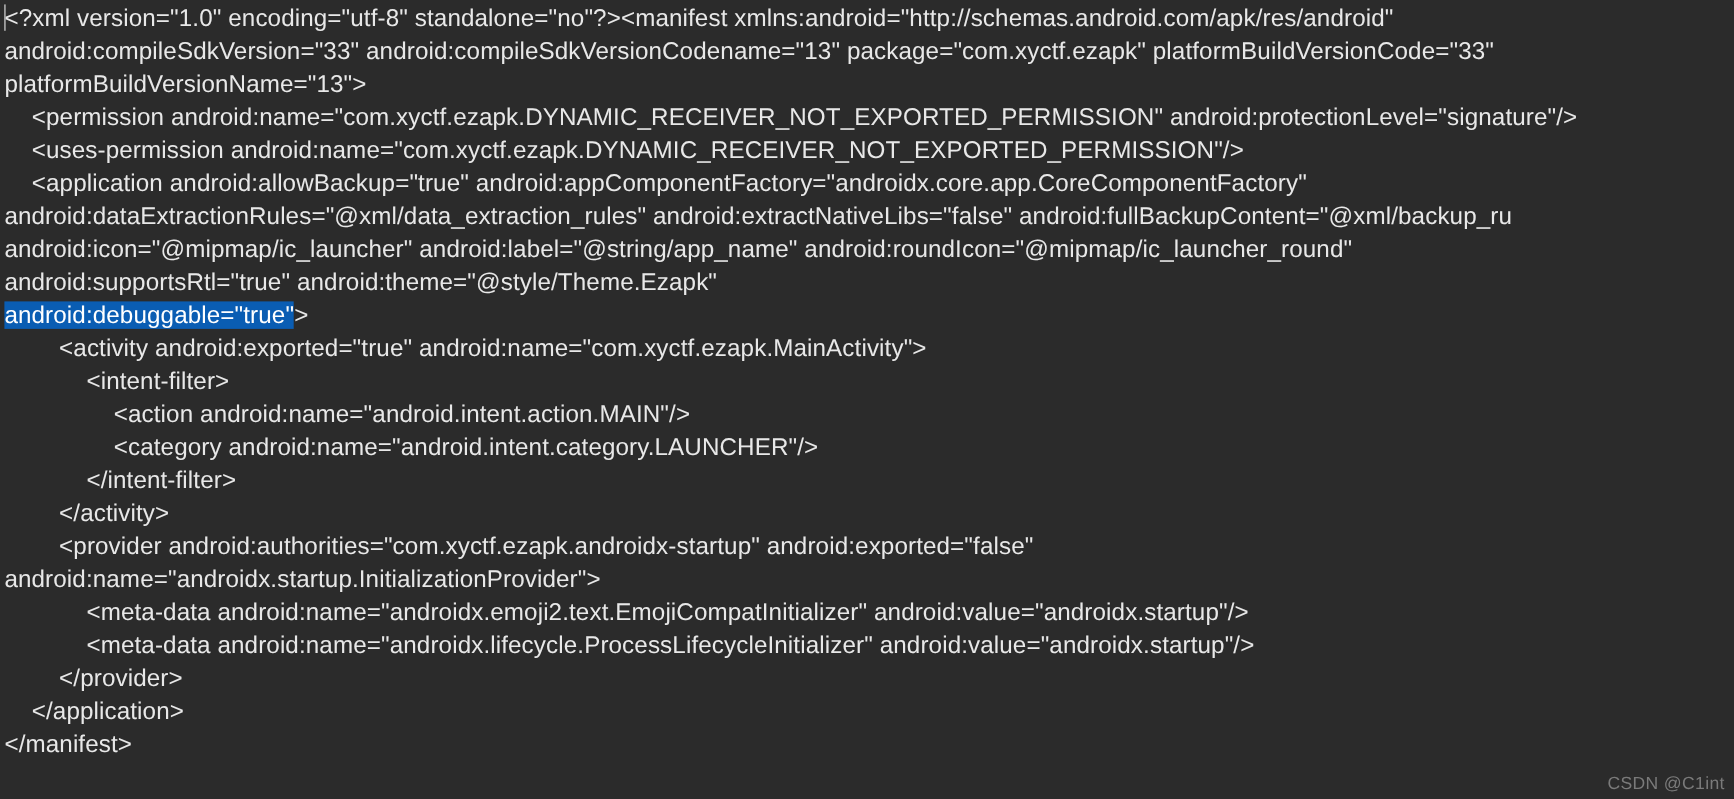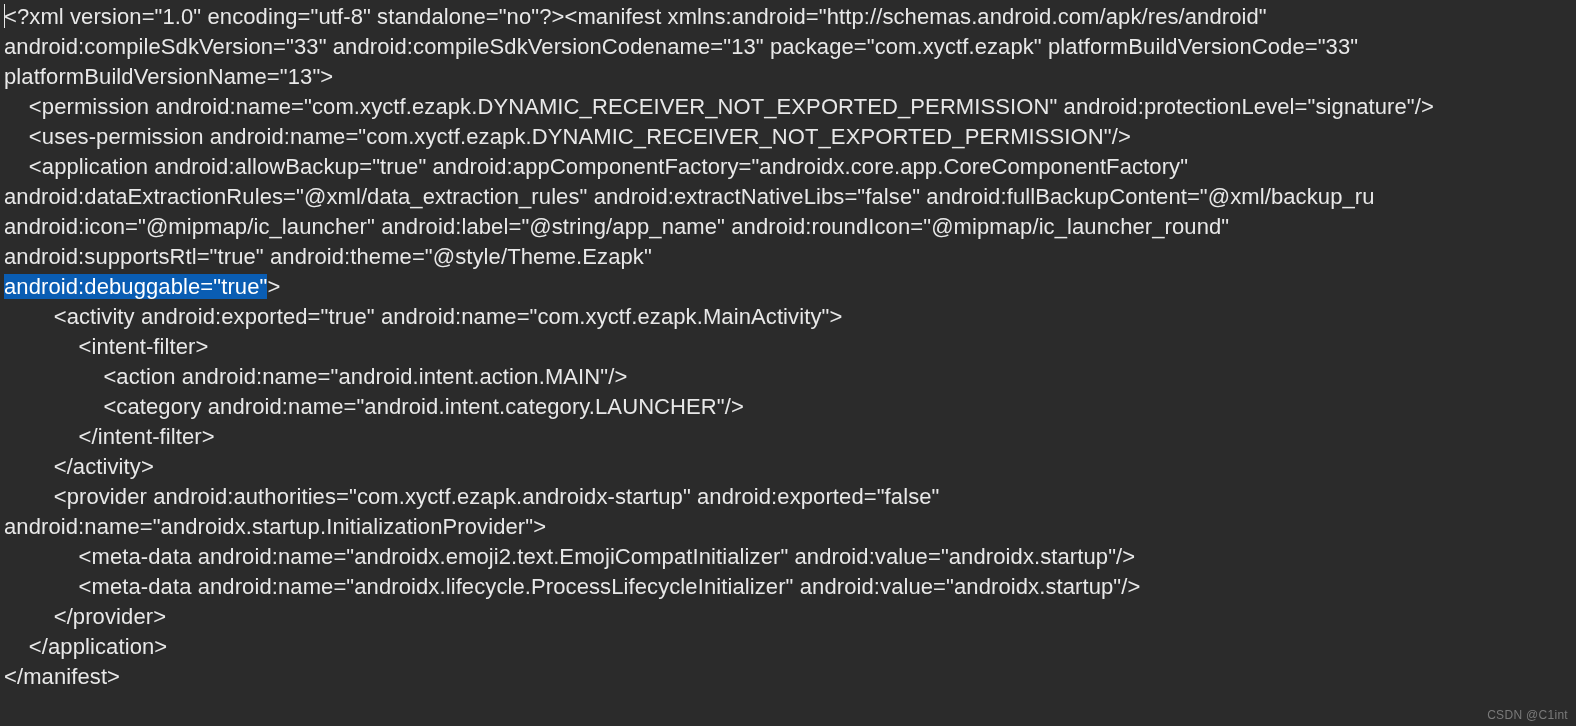"CSDN @C1int" .watermark { font-size: 12px -> 16px }
